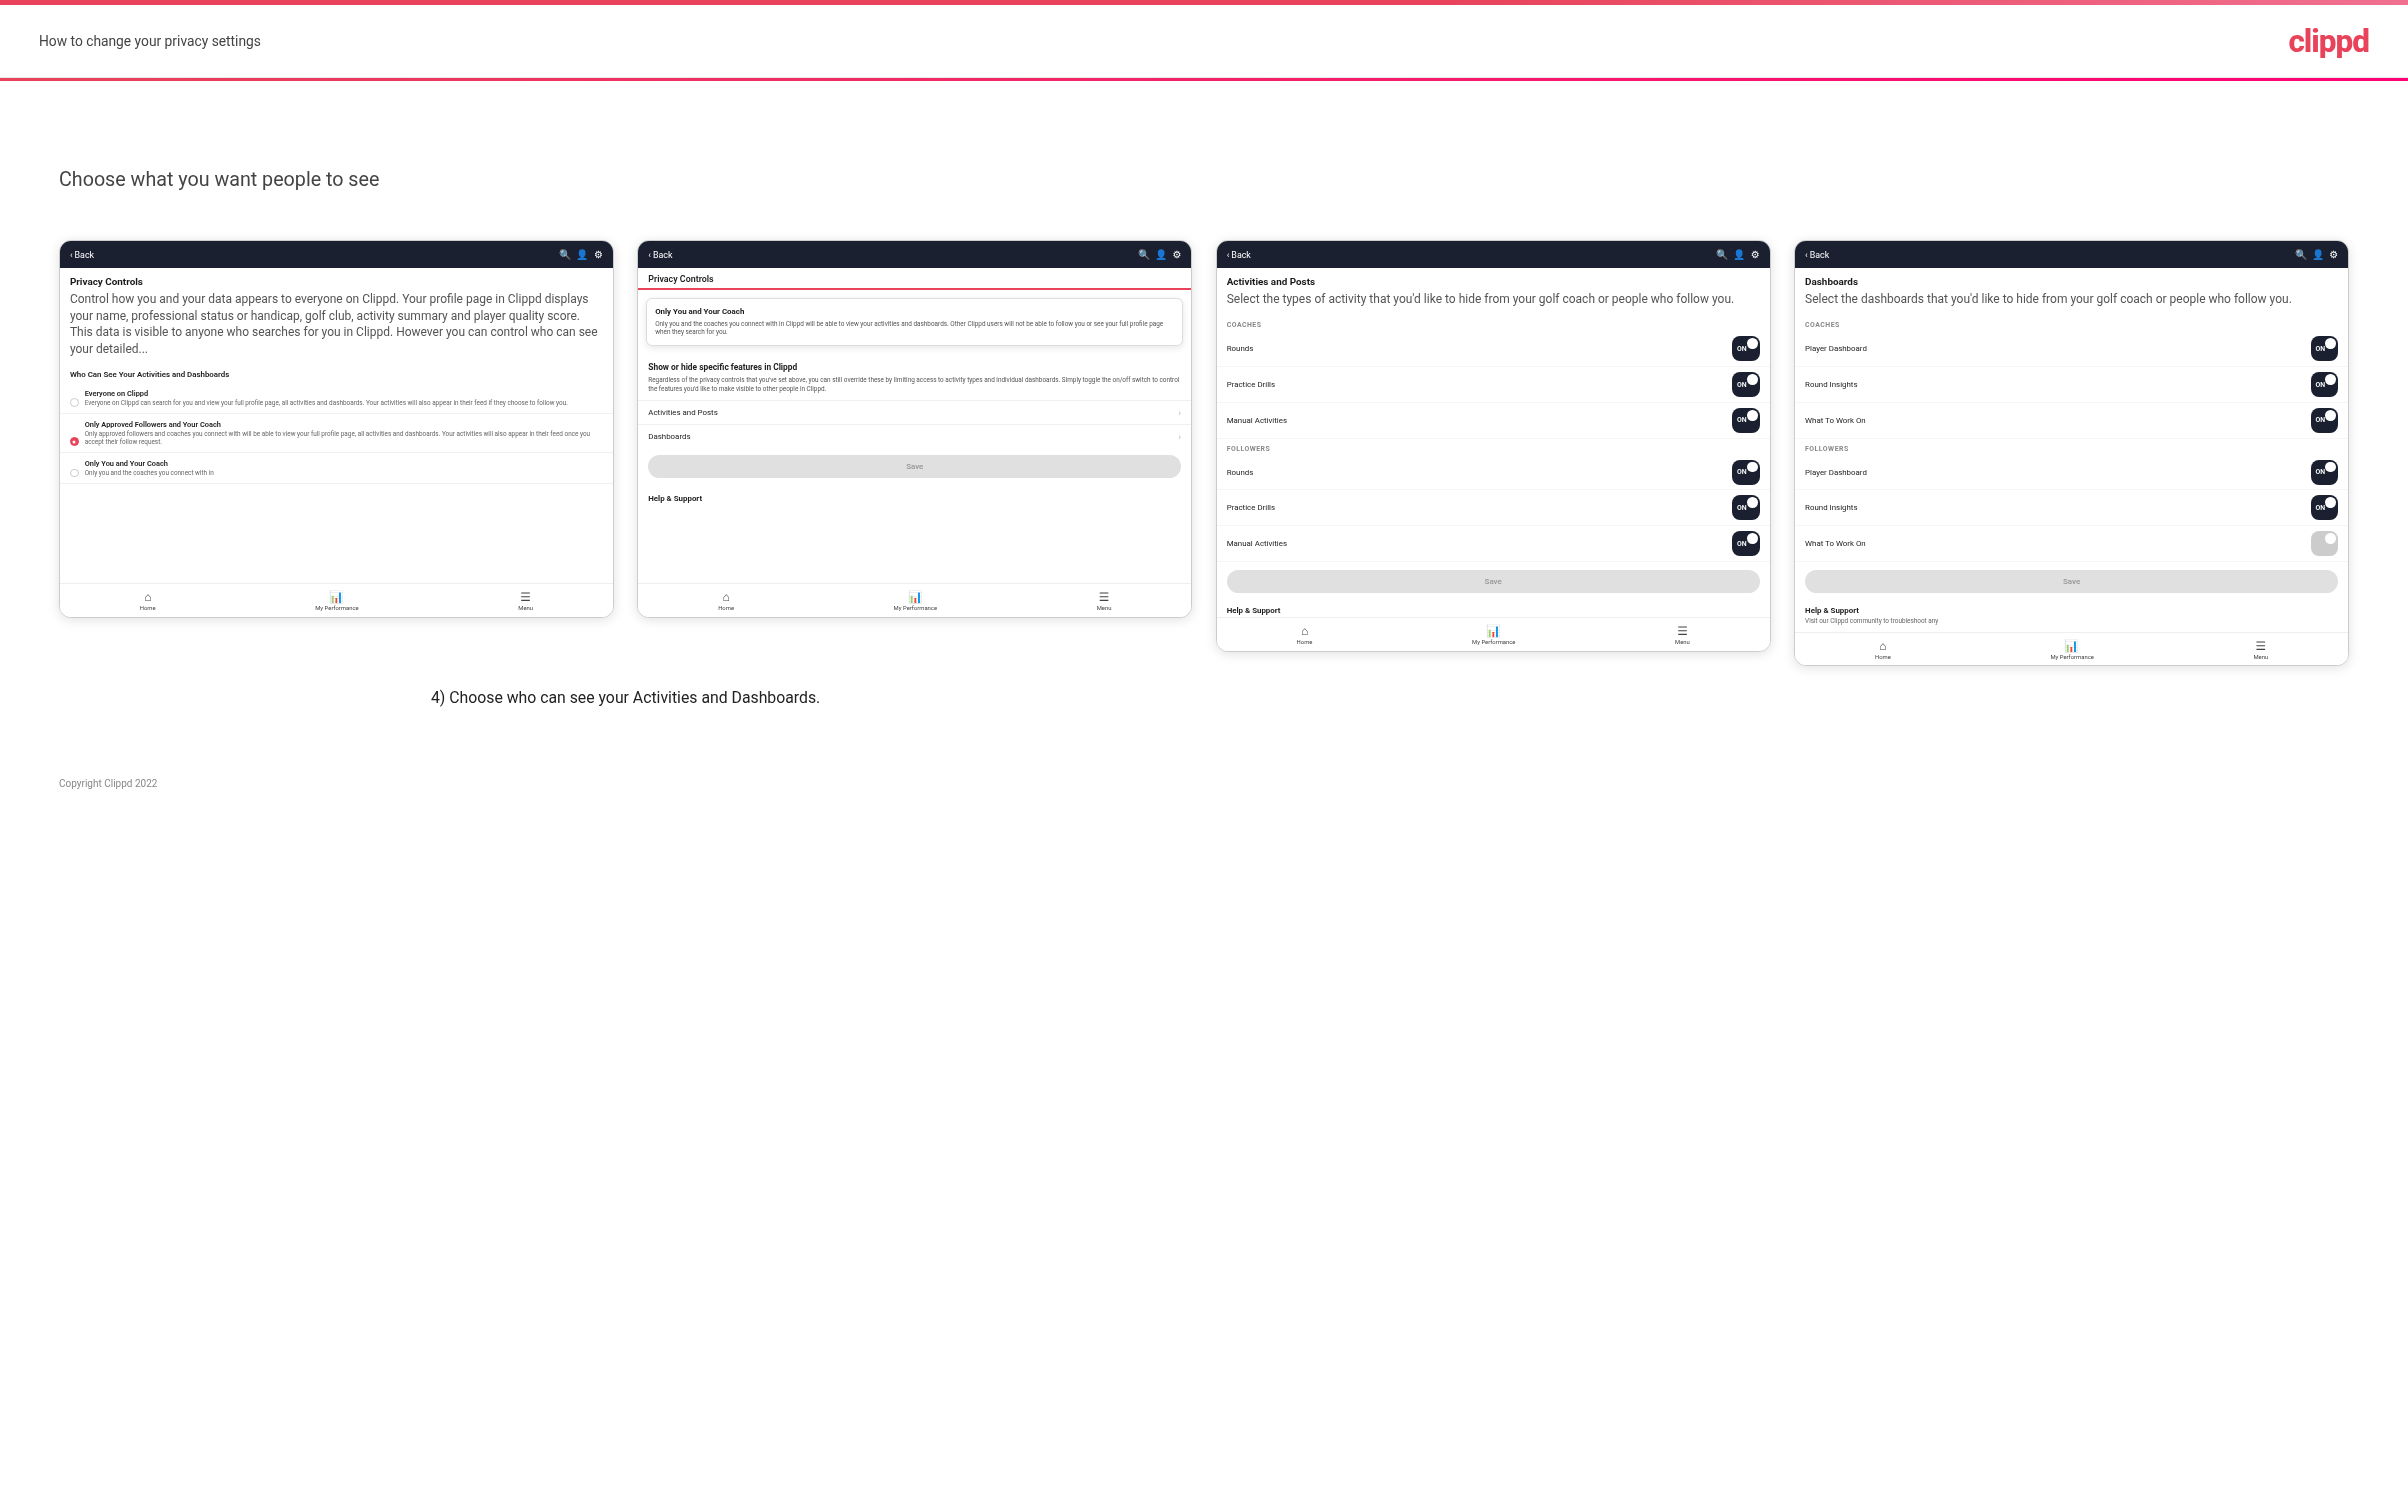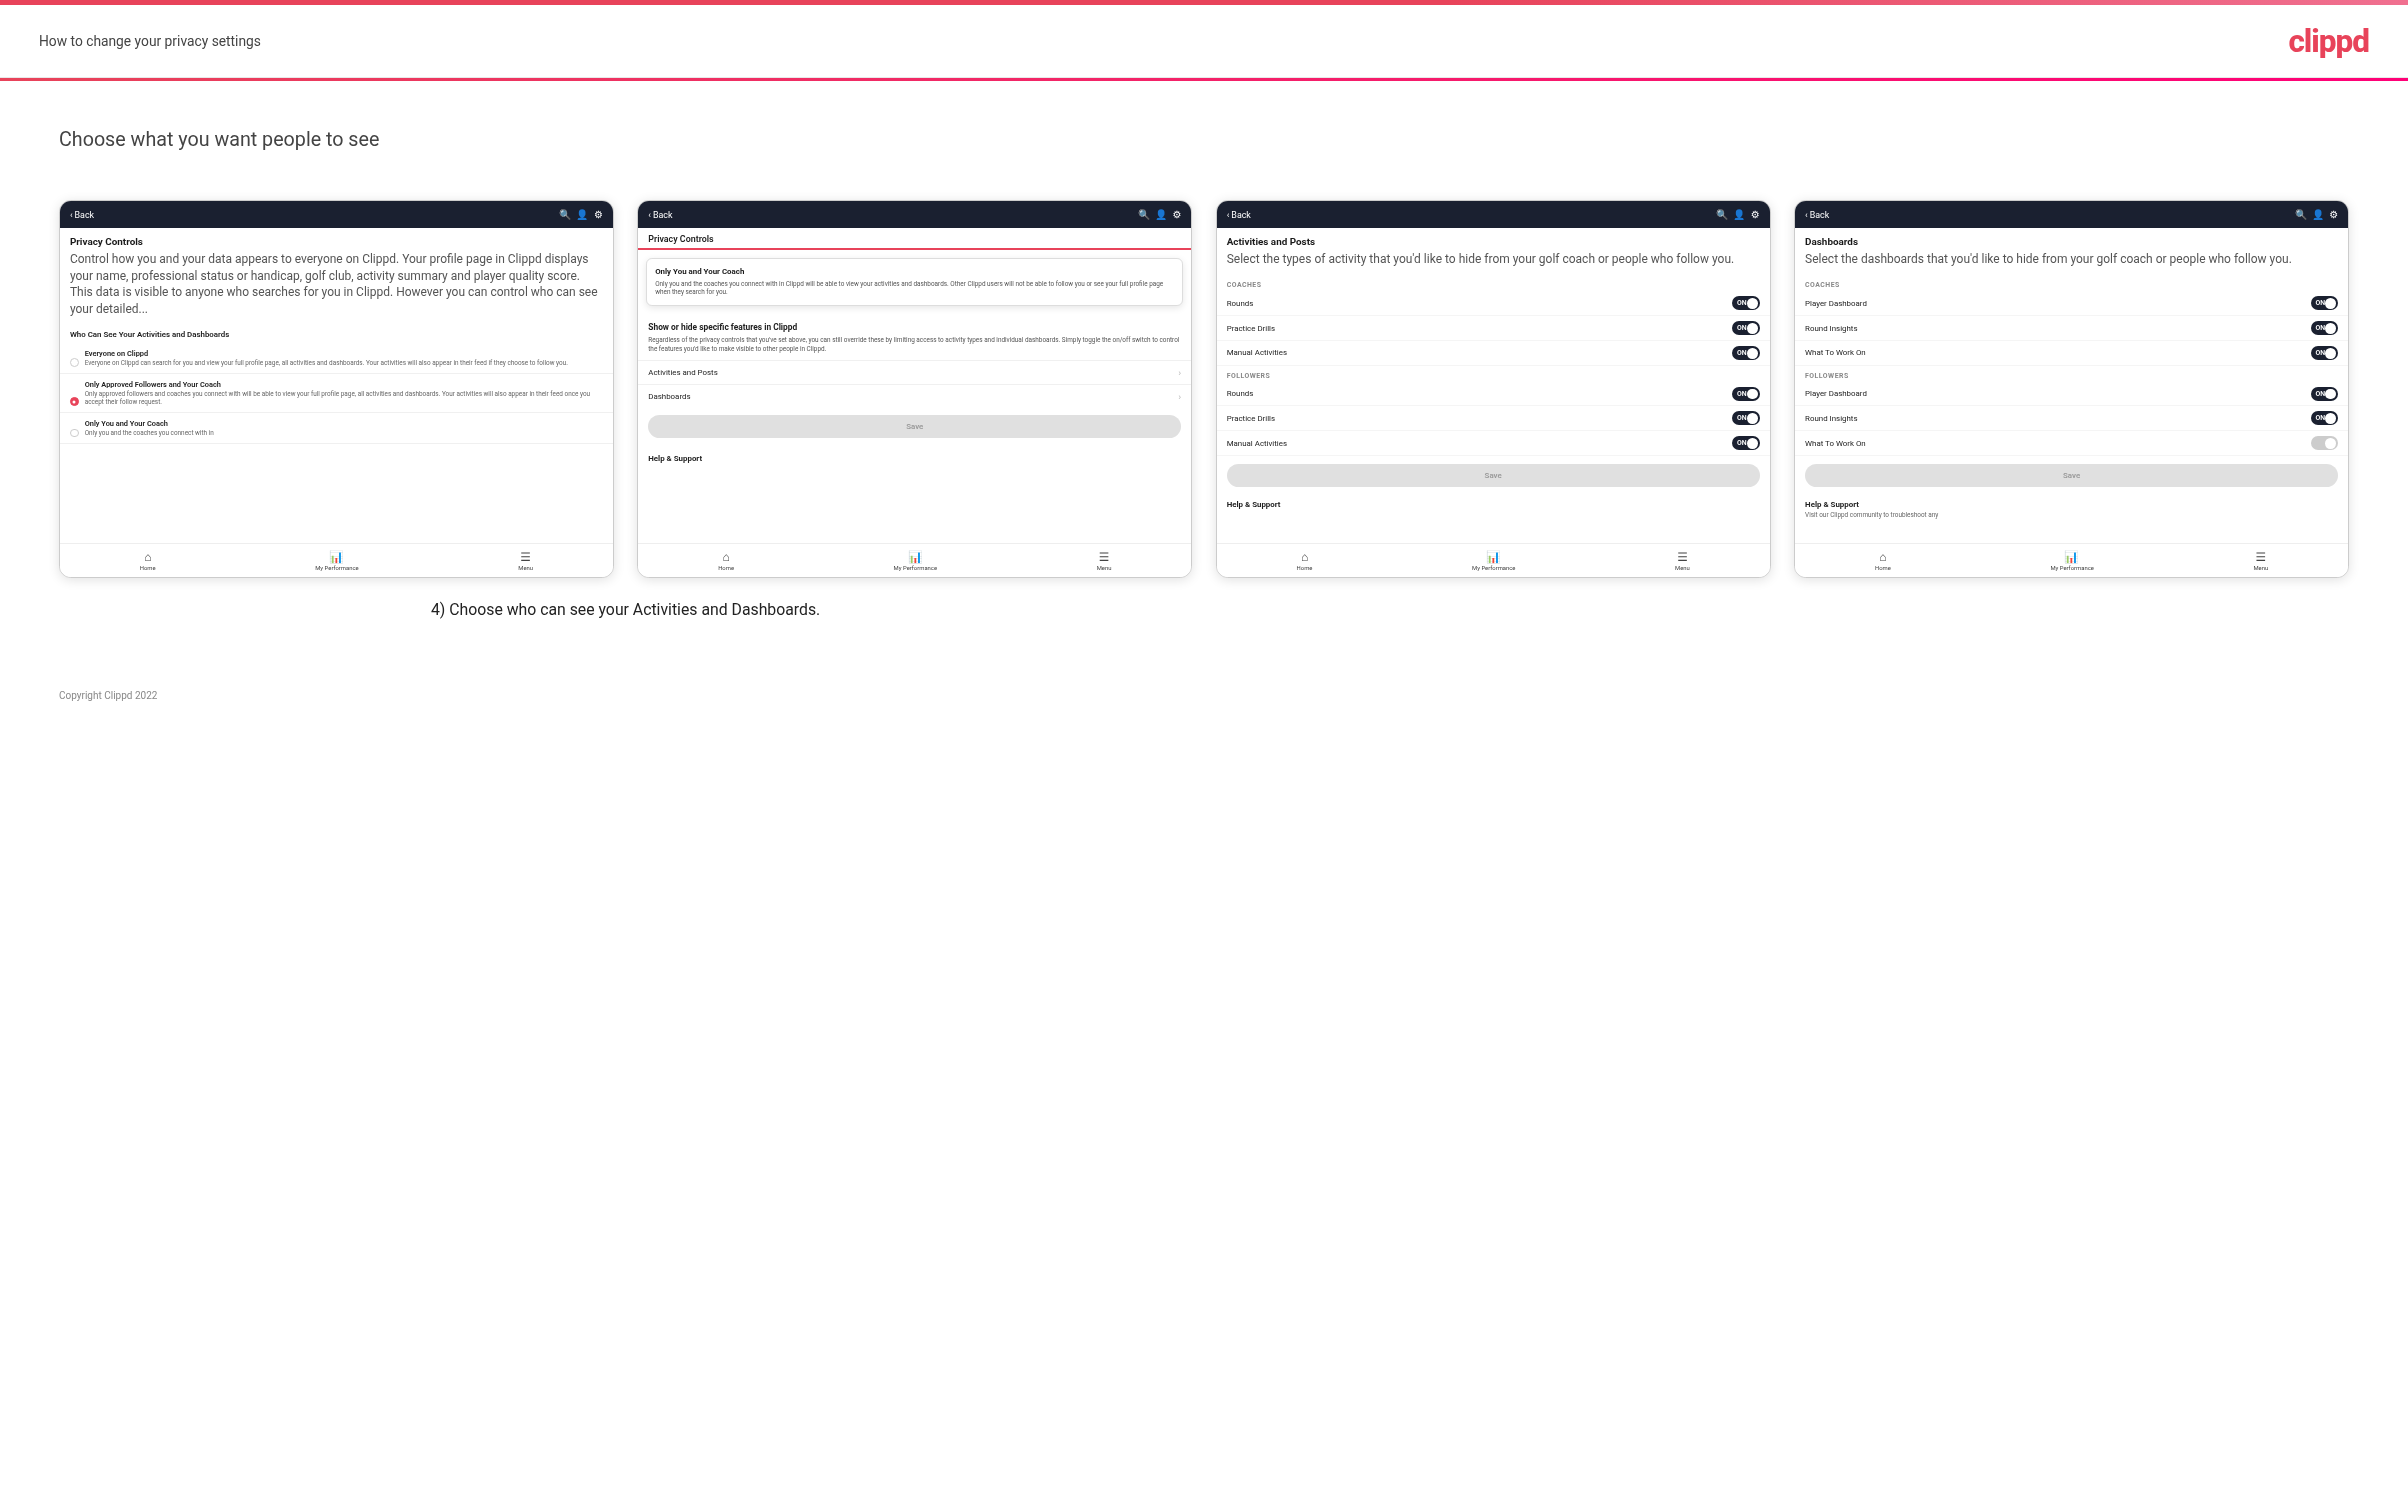"Choose what you want people" .page-subheading { margin-top: none -> 40px }
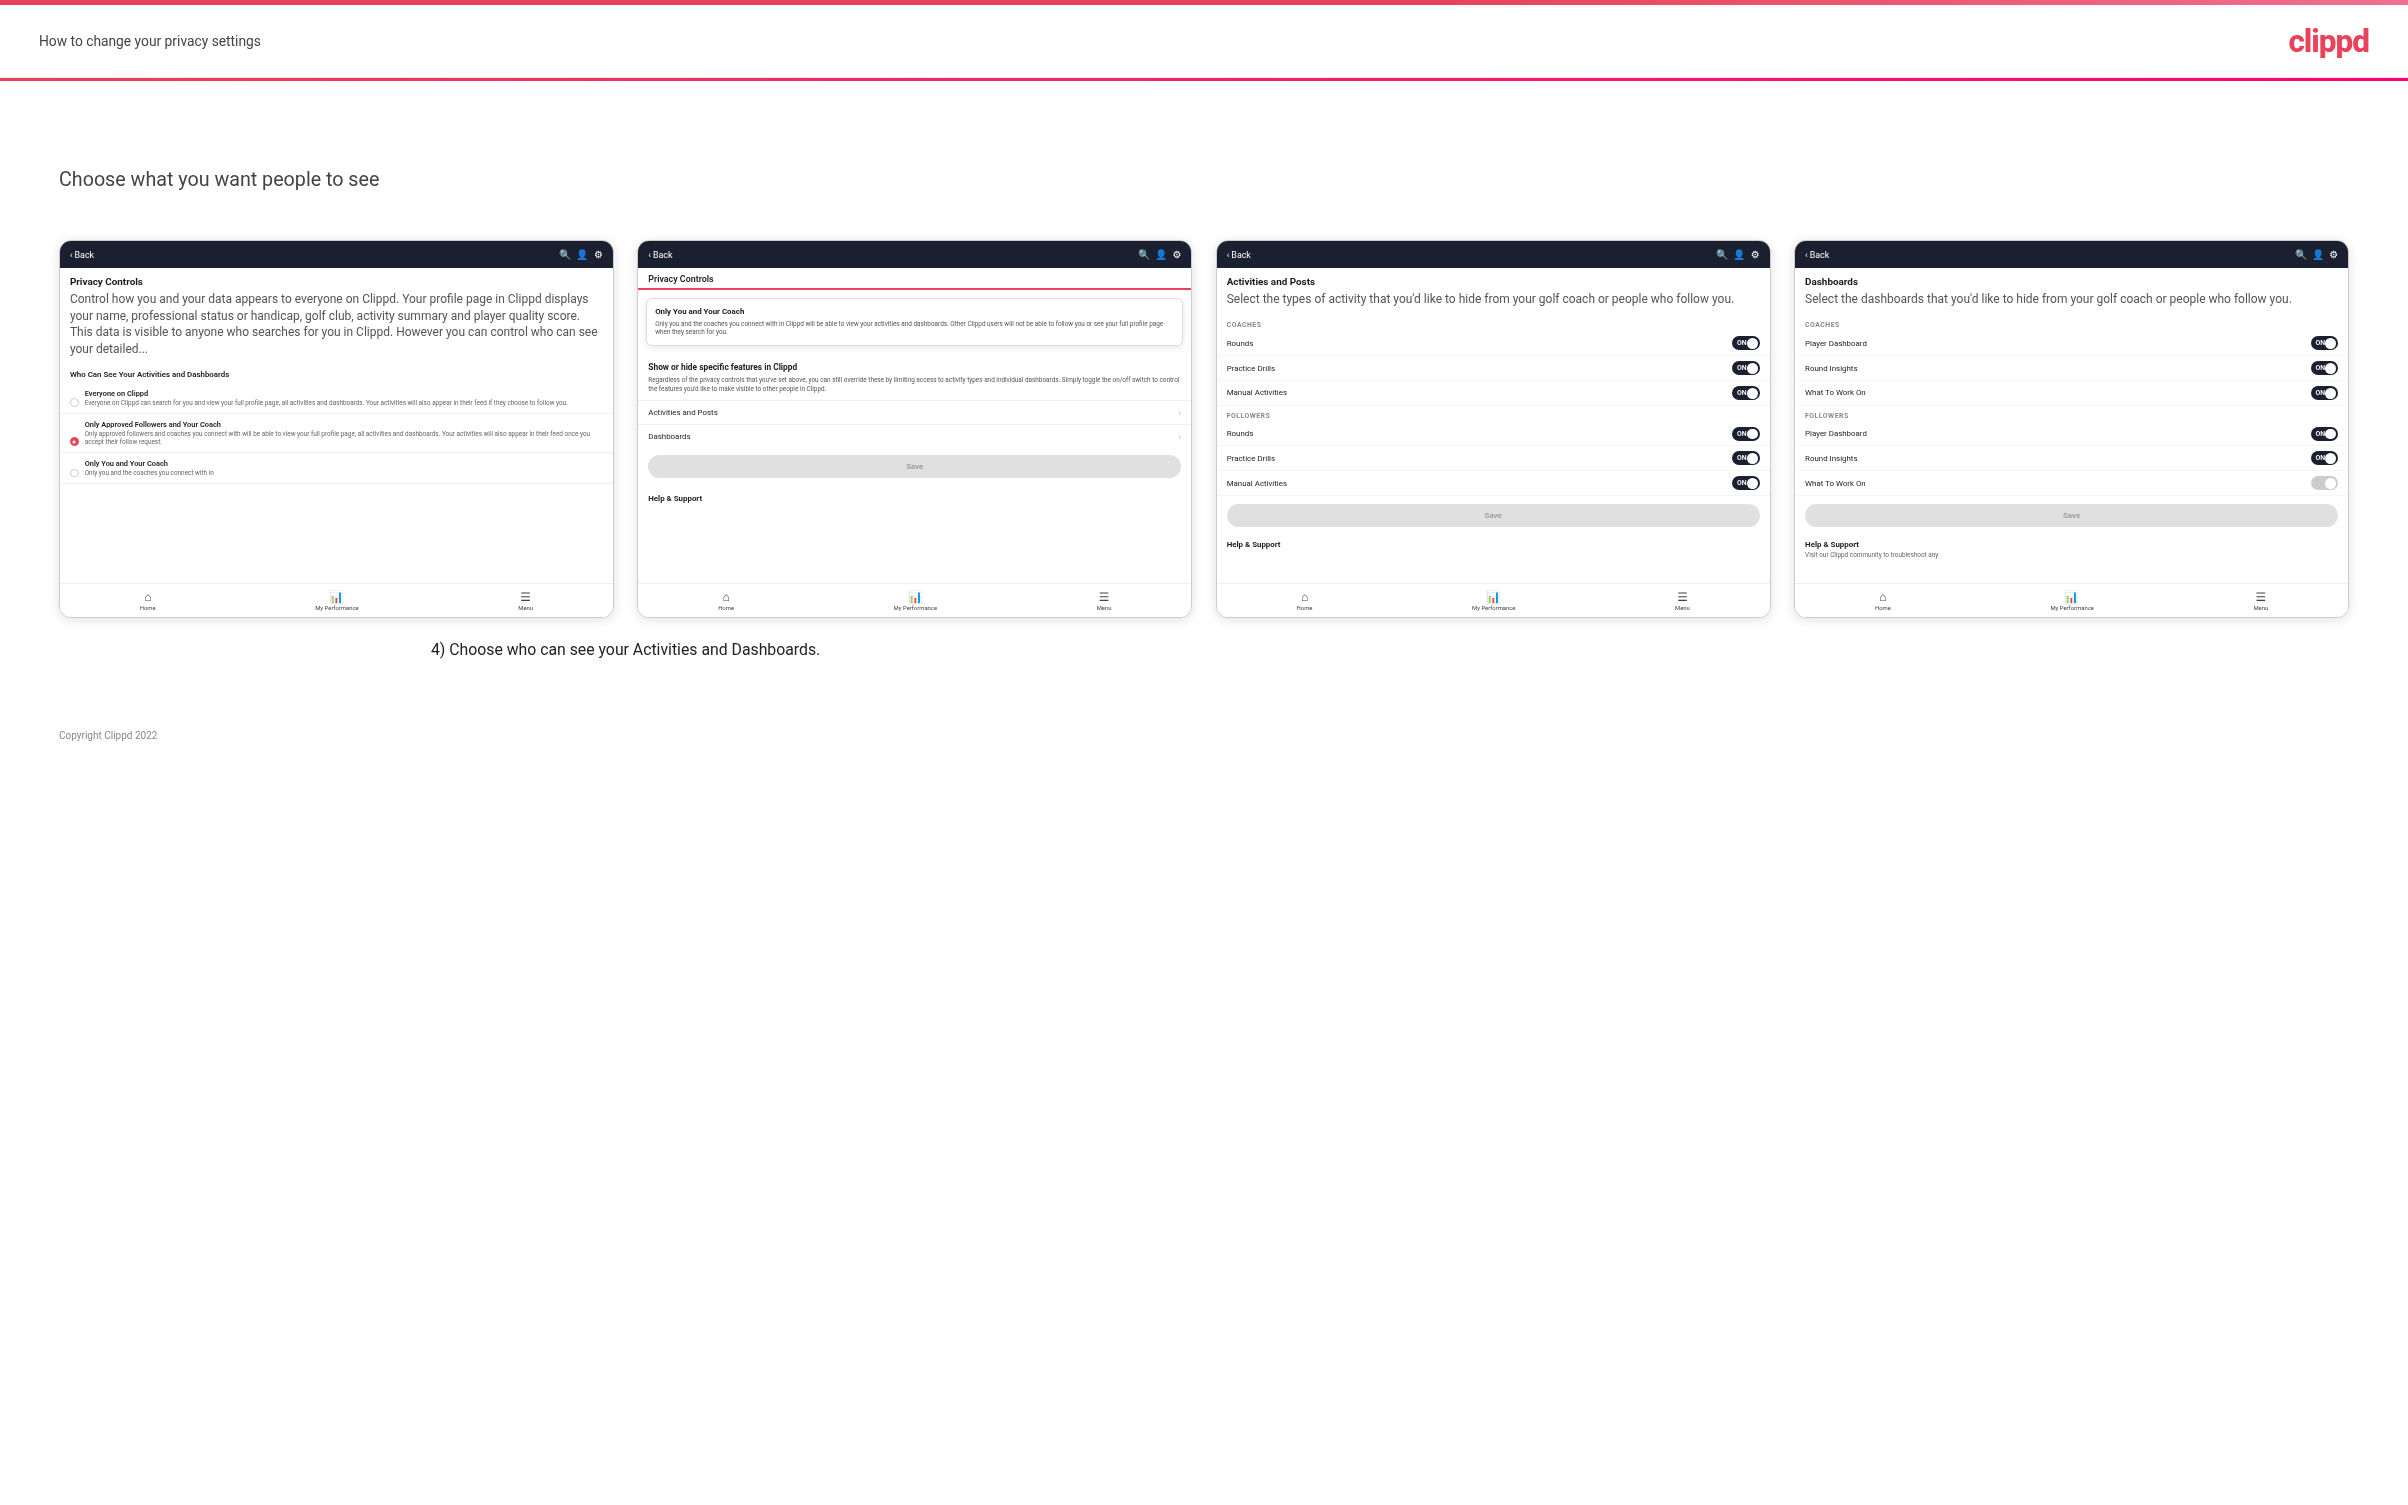"ON" .toggle-switch { height: 14px -> 25px }
